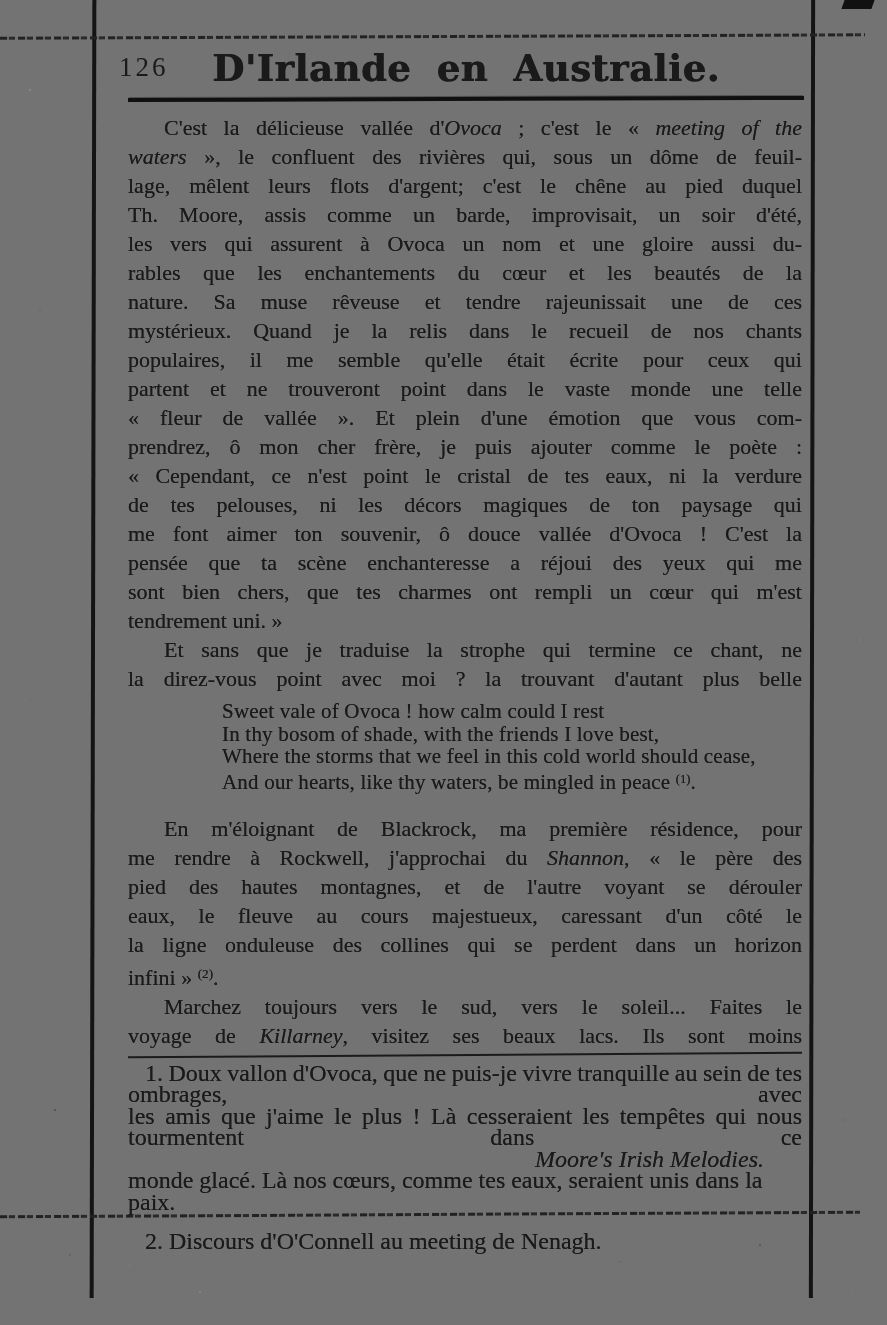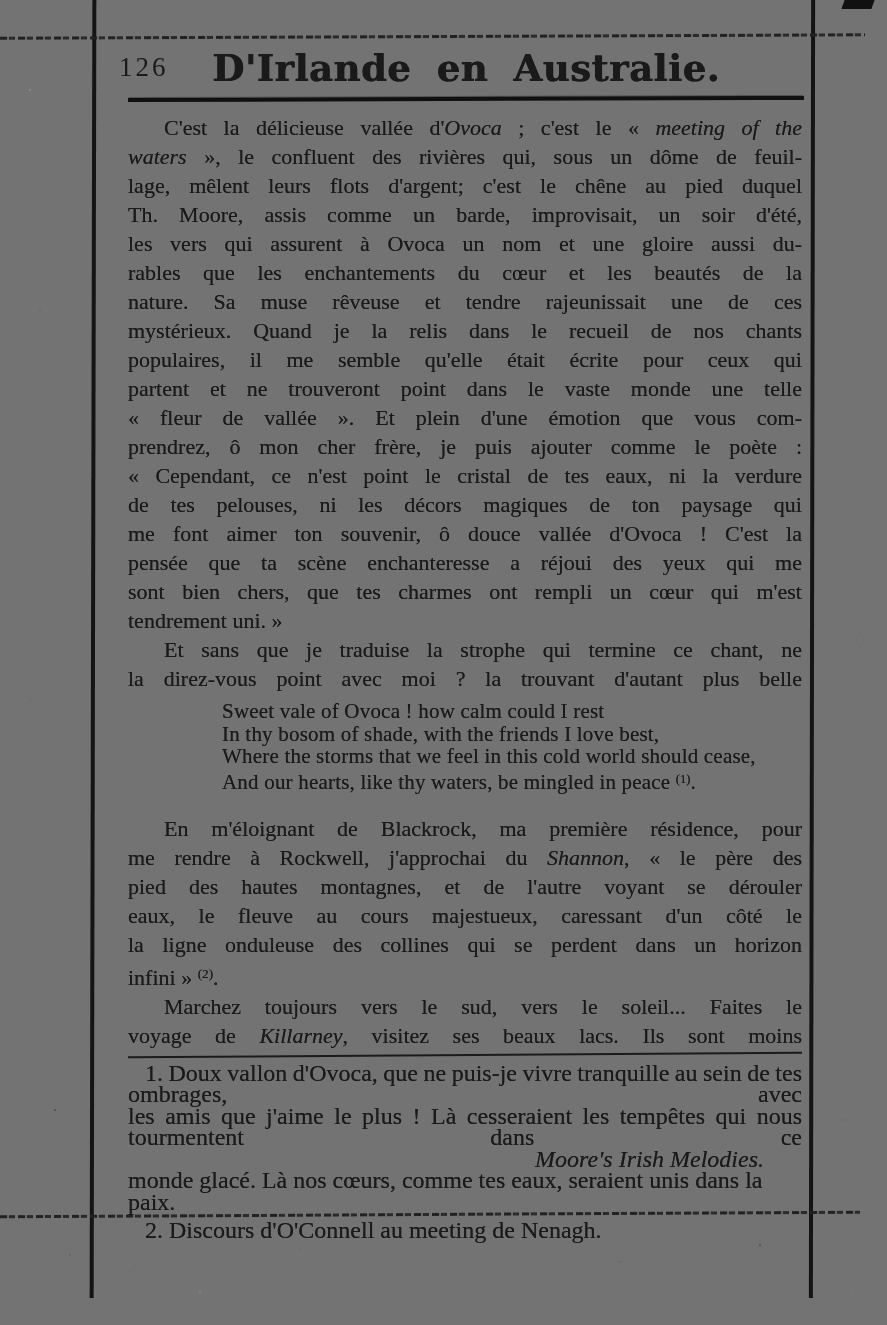"2. Discours d'O'Connell au meeting" .blk-footnote .line.gap { margin-top: 7px -> 18px }
